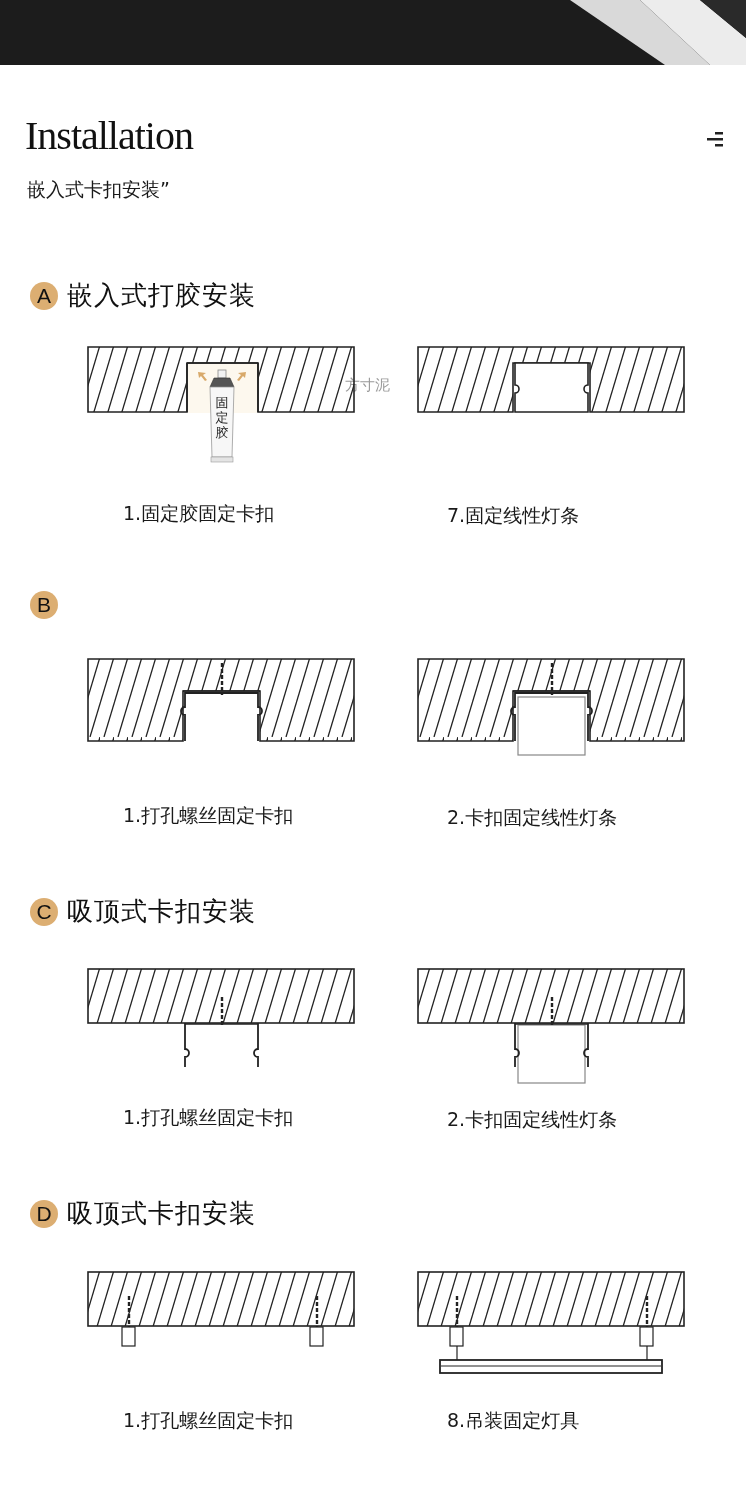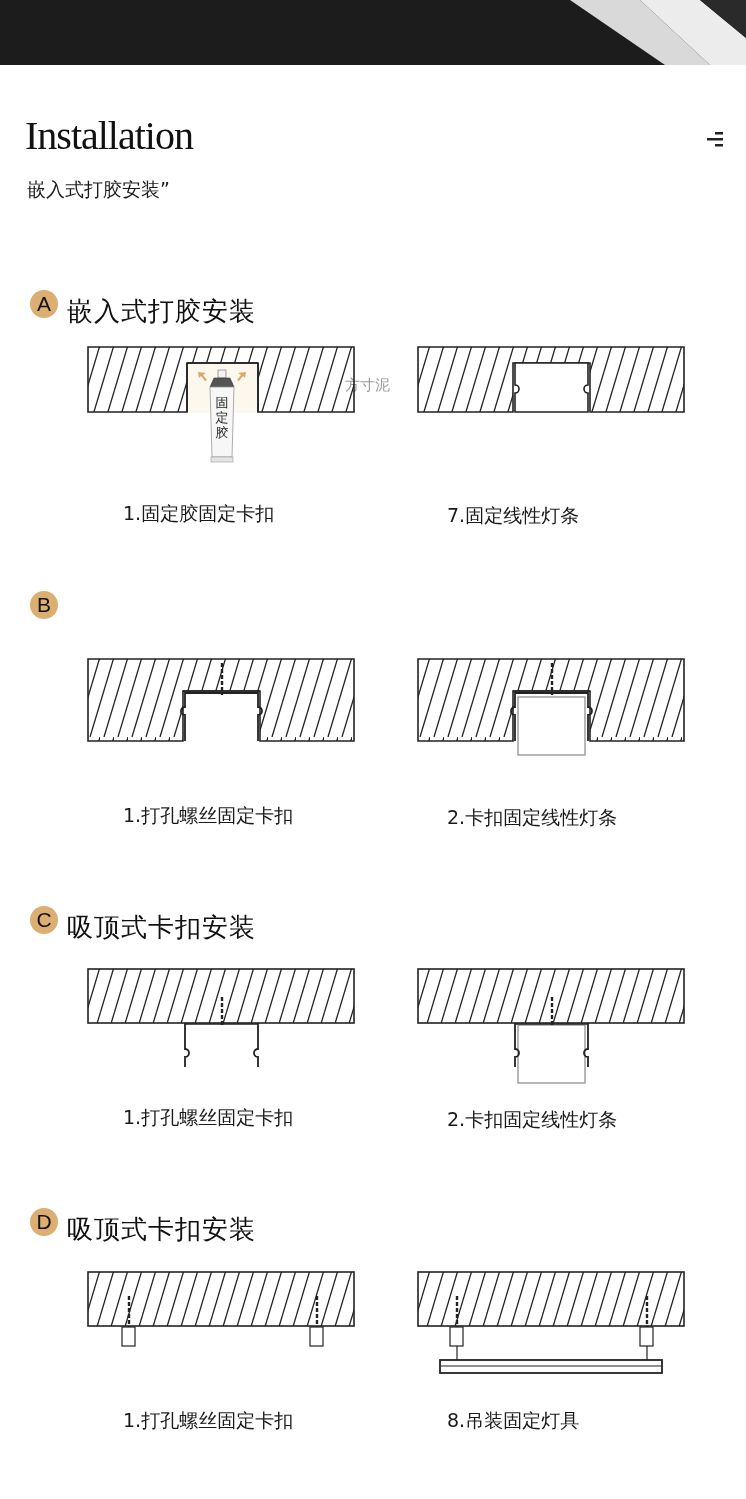"嵌入式打胶安装”" div.title-cn { text: 打胶 -> 卡扣 }
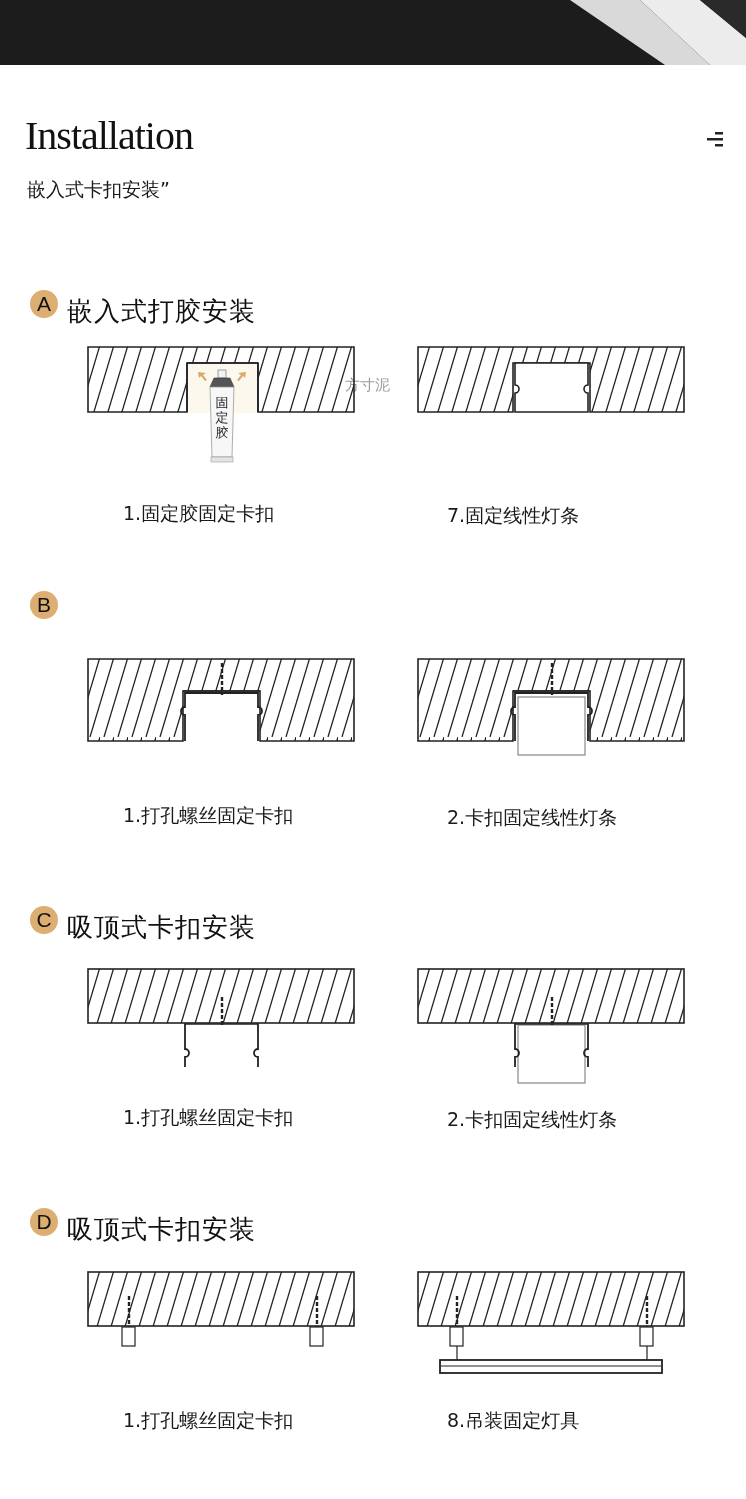"嵌入式打胶安装" .section-title { margin-top: 16px -> none }
